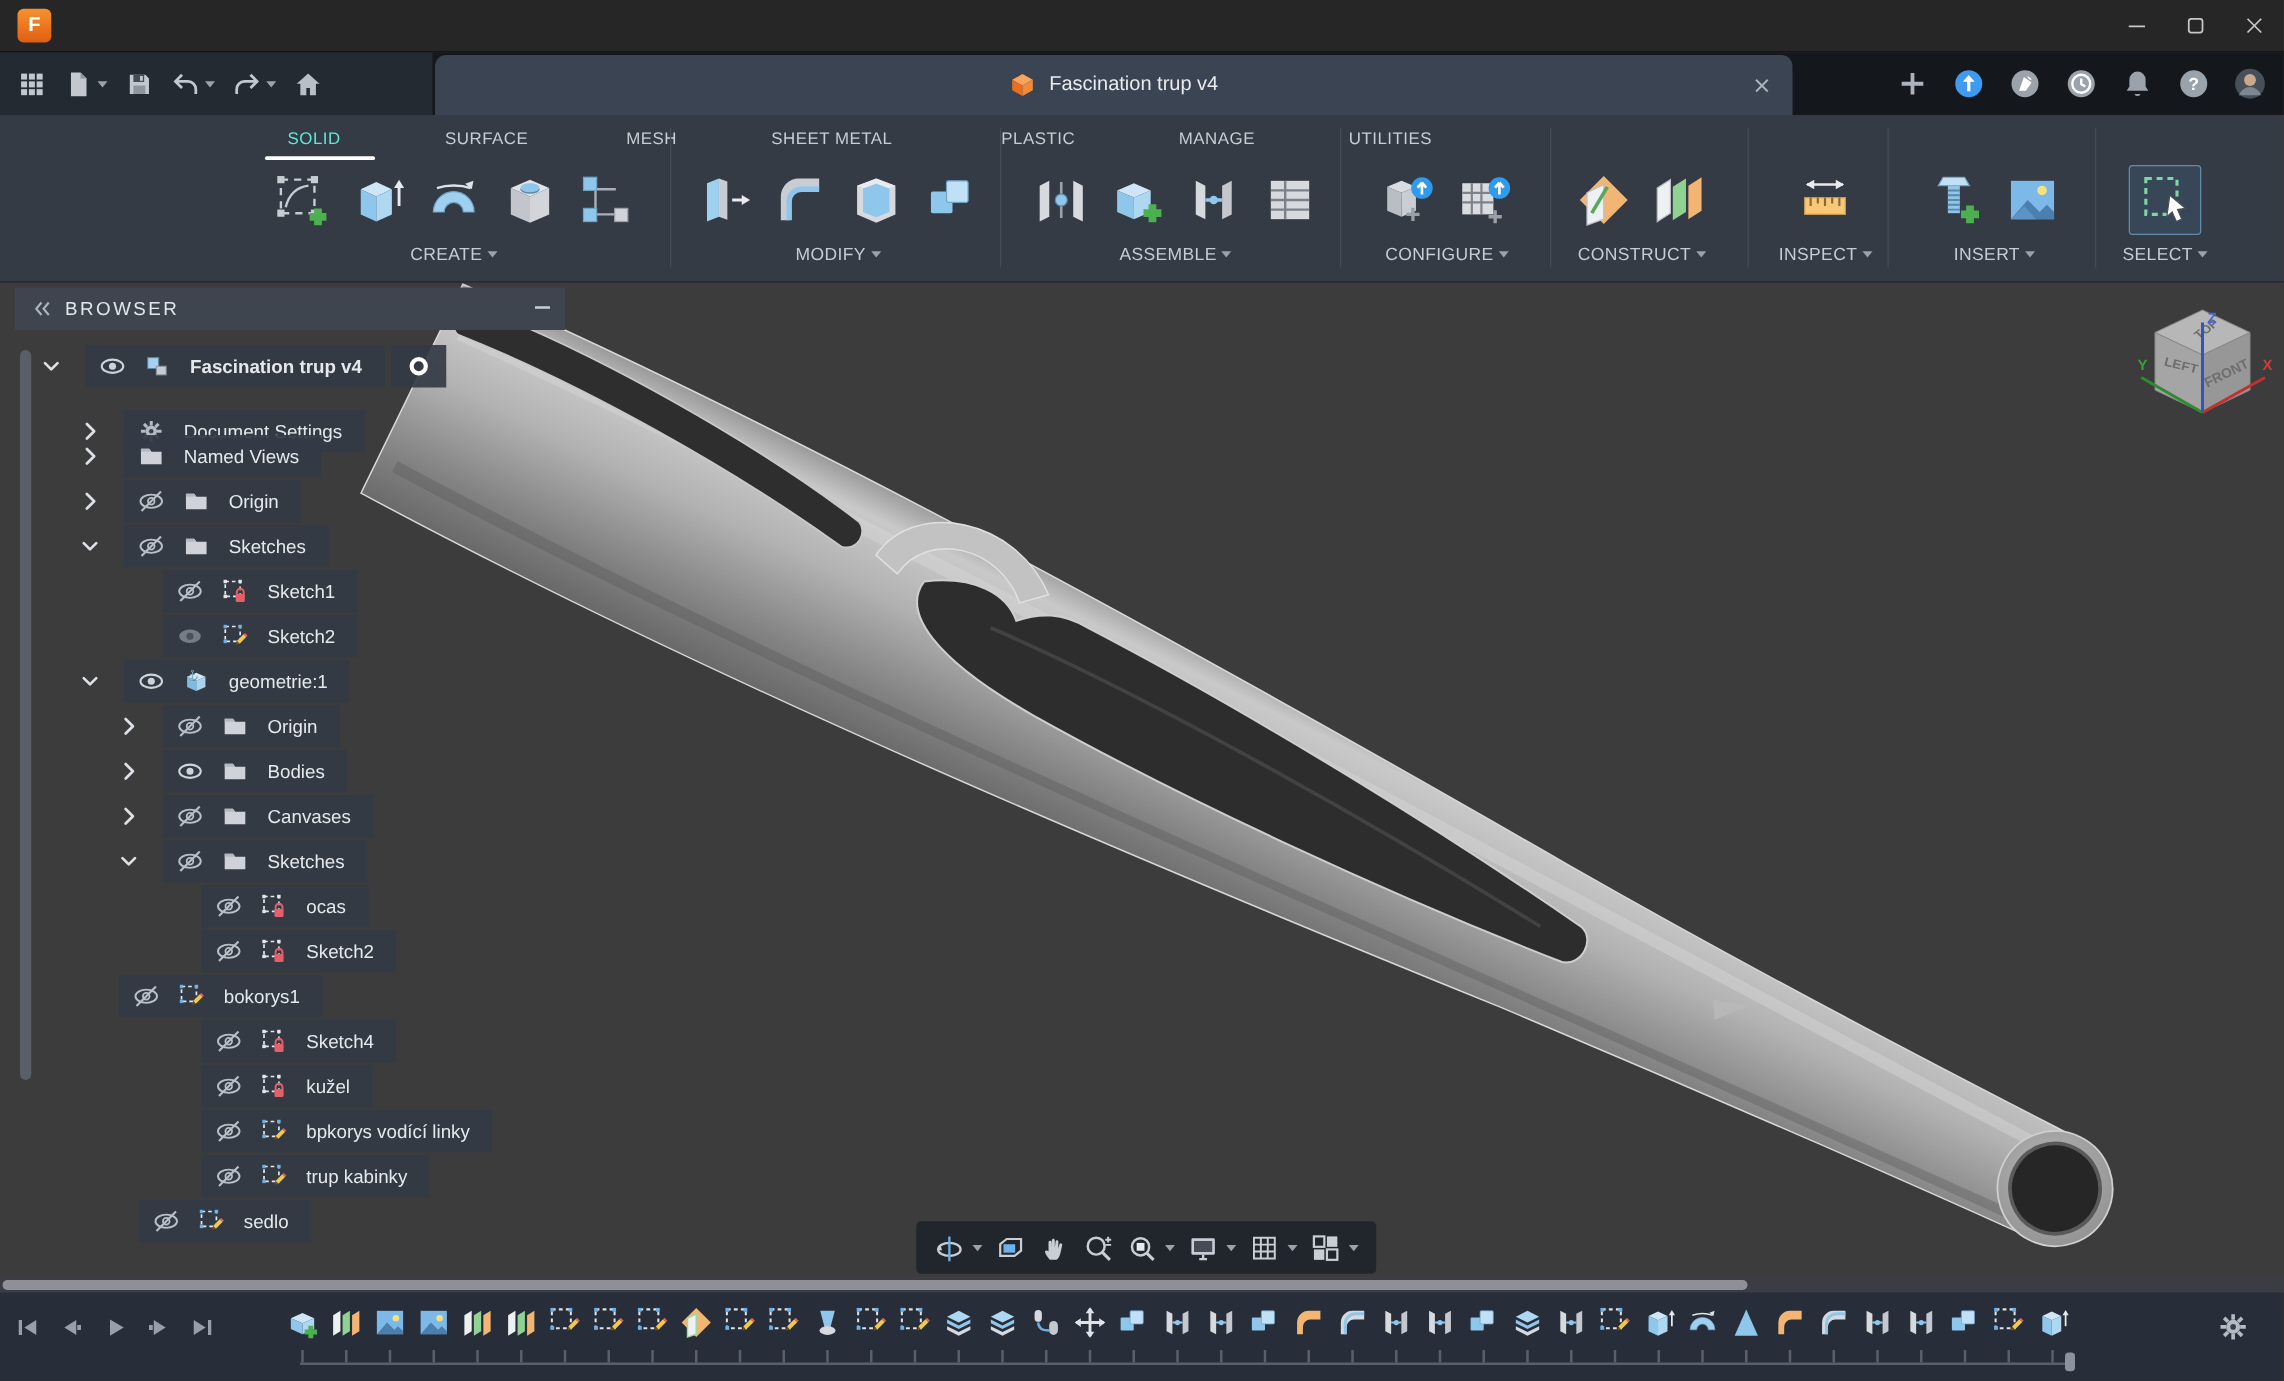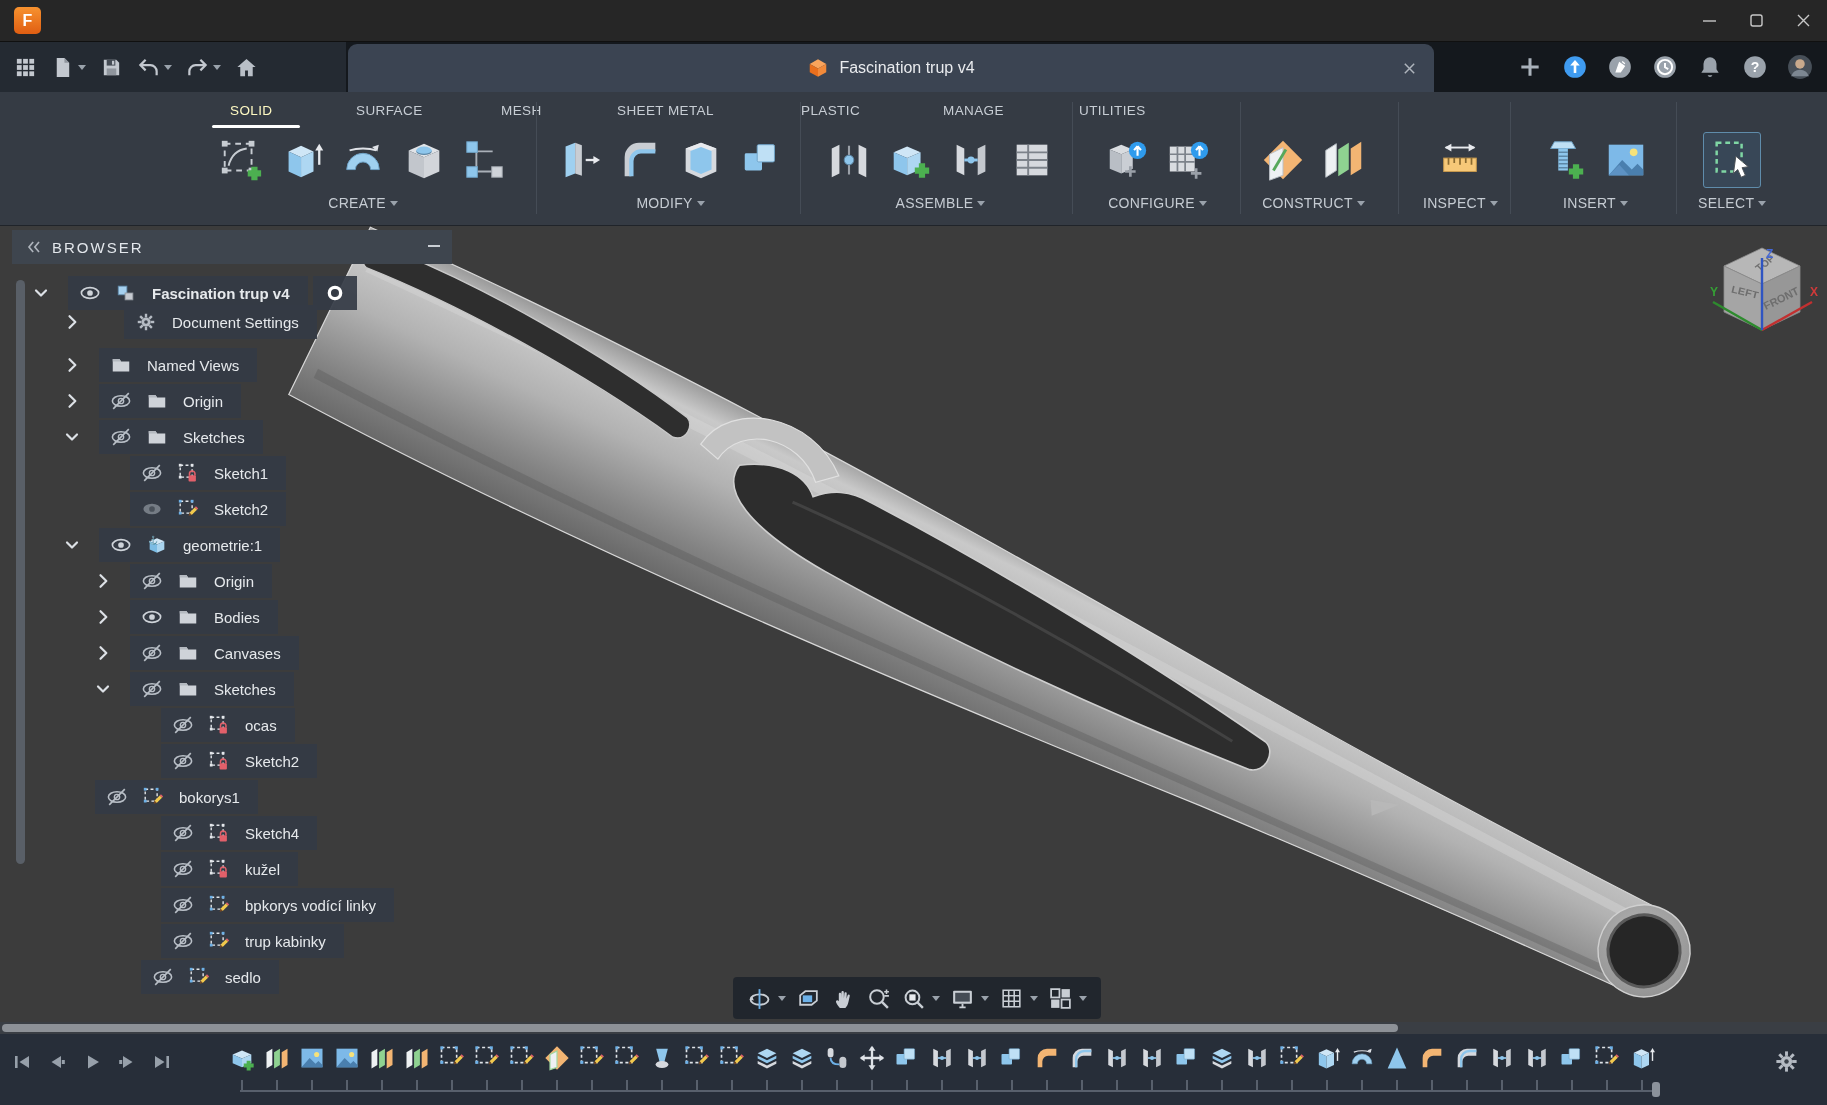"SOLID" .rtab.active { color: #fef9c3 -> #5eead4 }
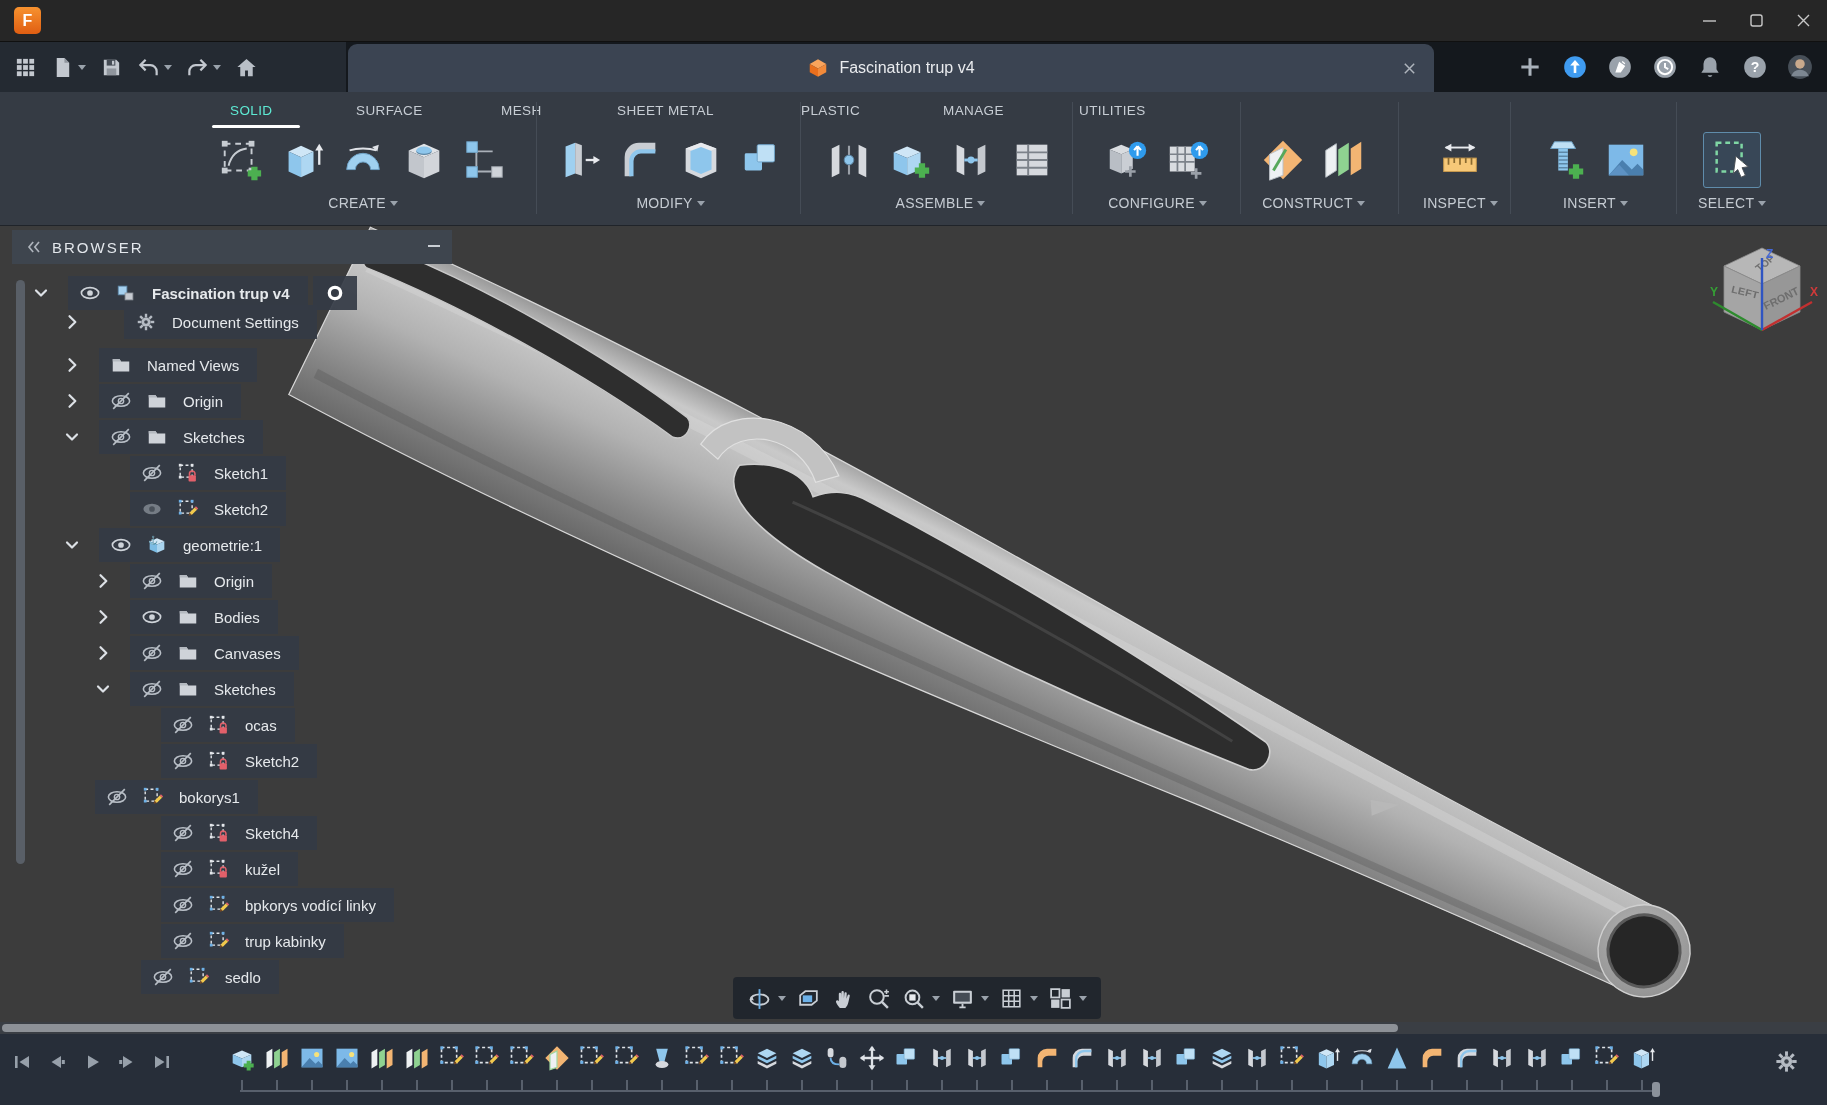"Document Settings" div.trow { gap: 25px -> none; top: 305px -> 328px }
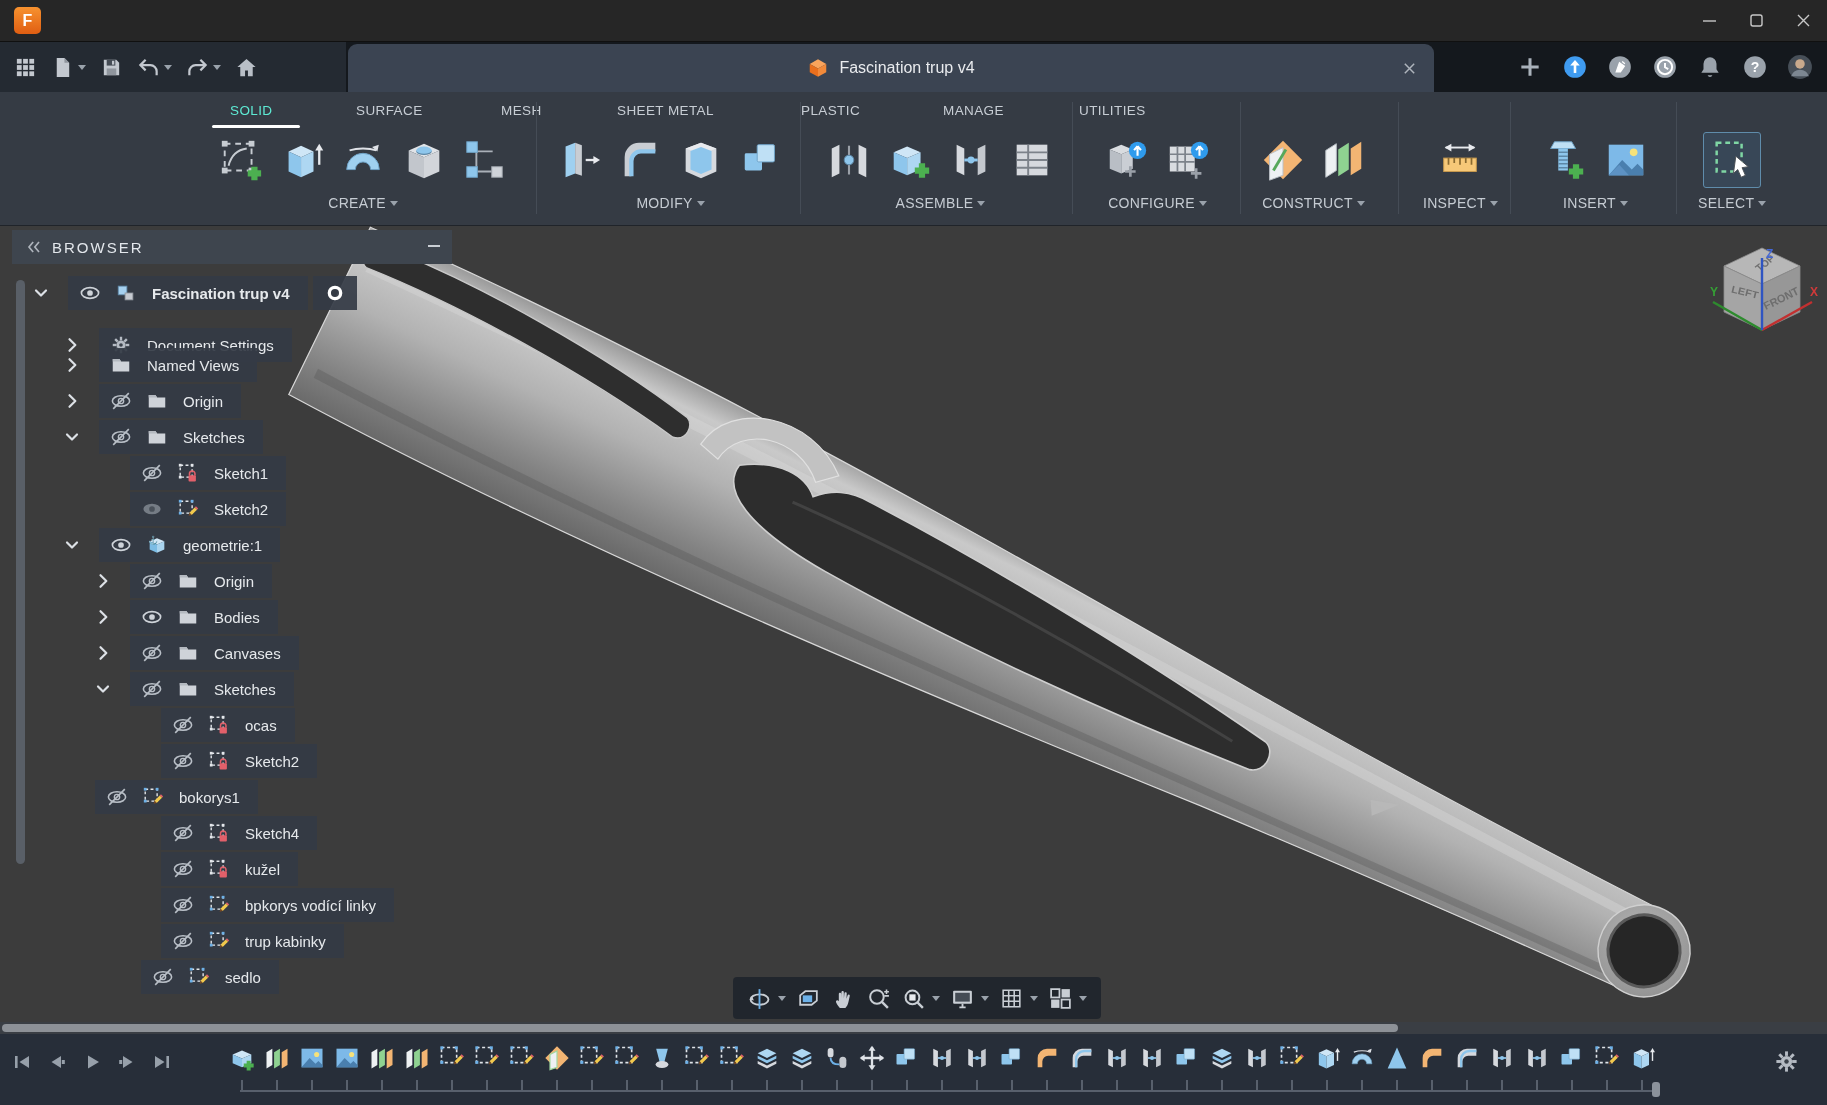"sedlo" div.trow { padding-left: 99px -> 69px }
